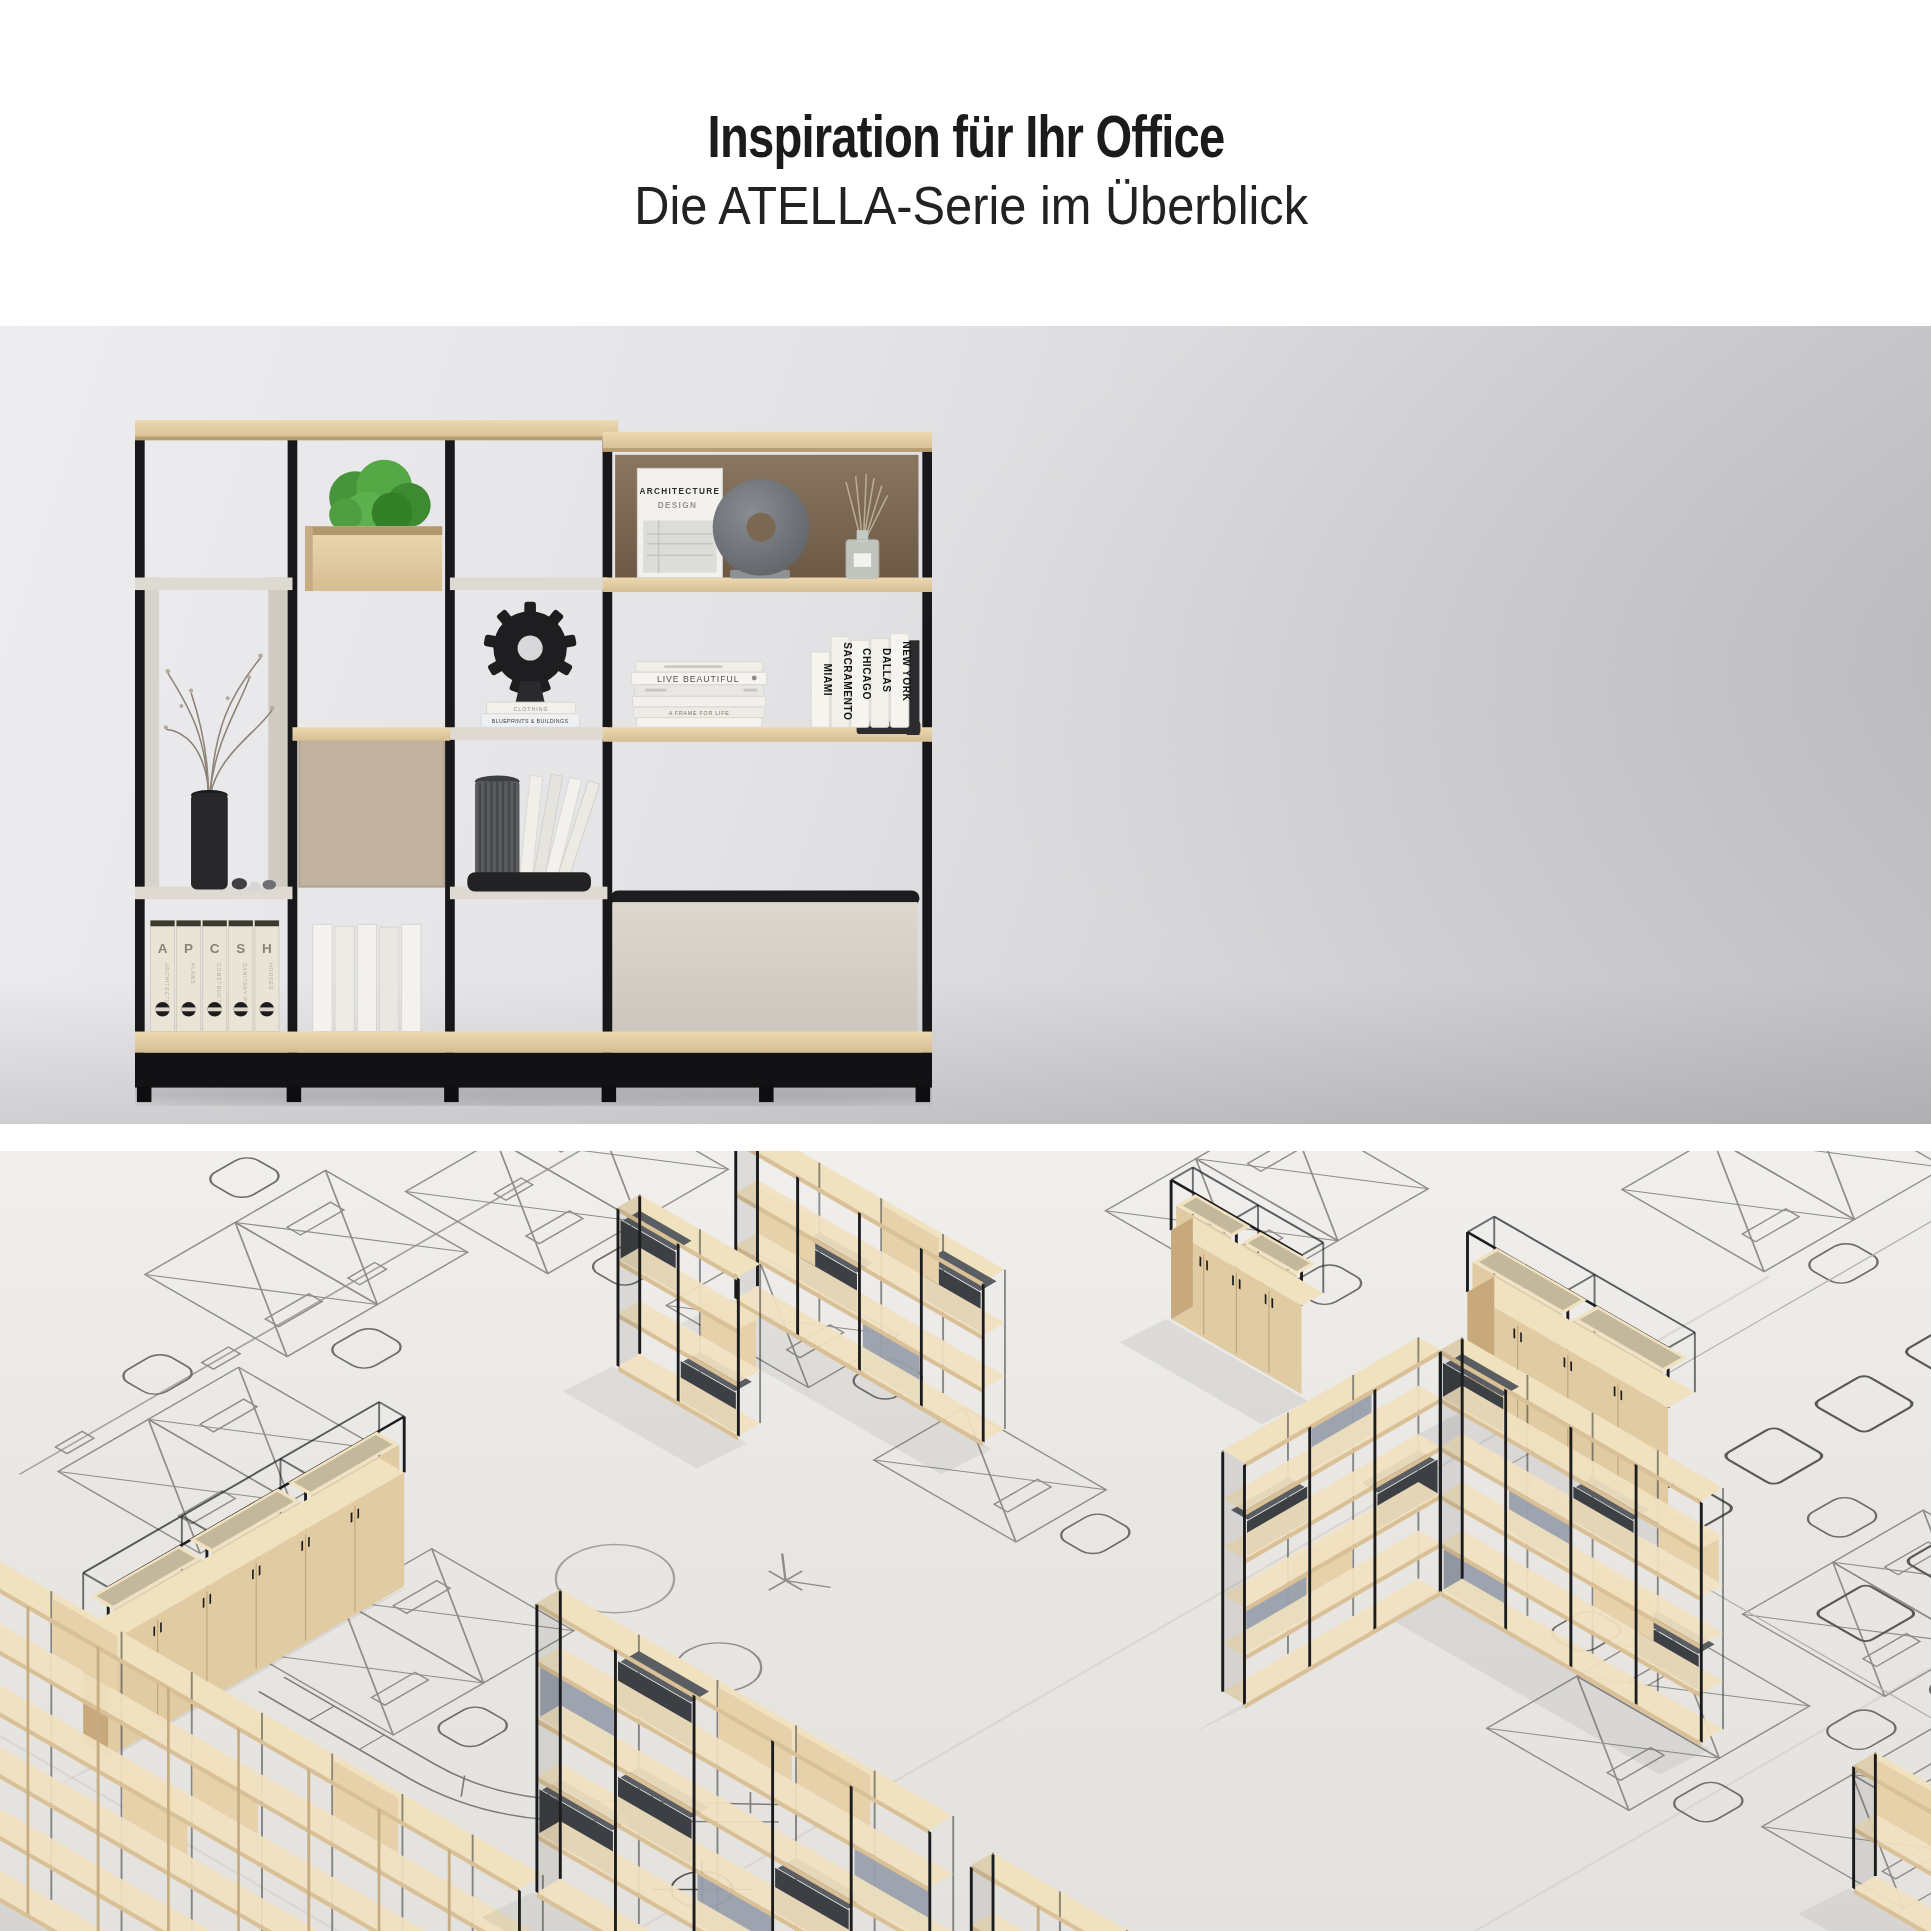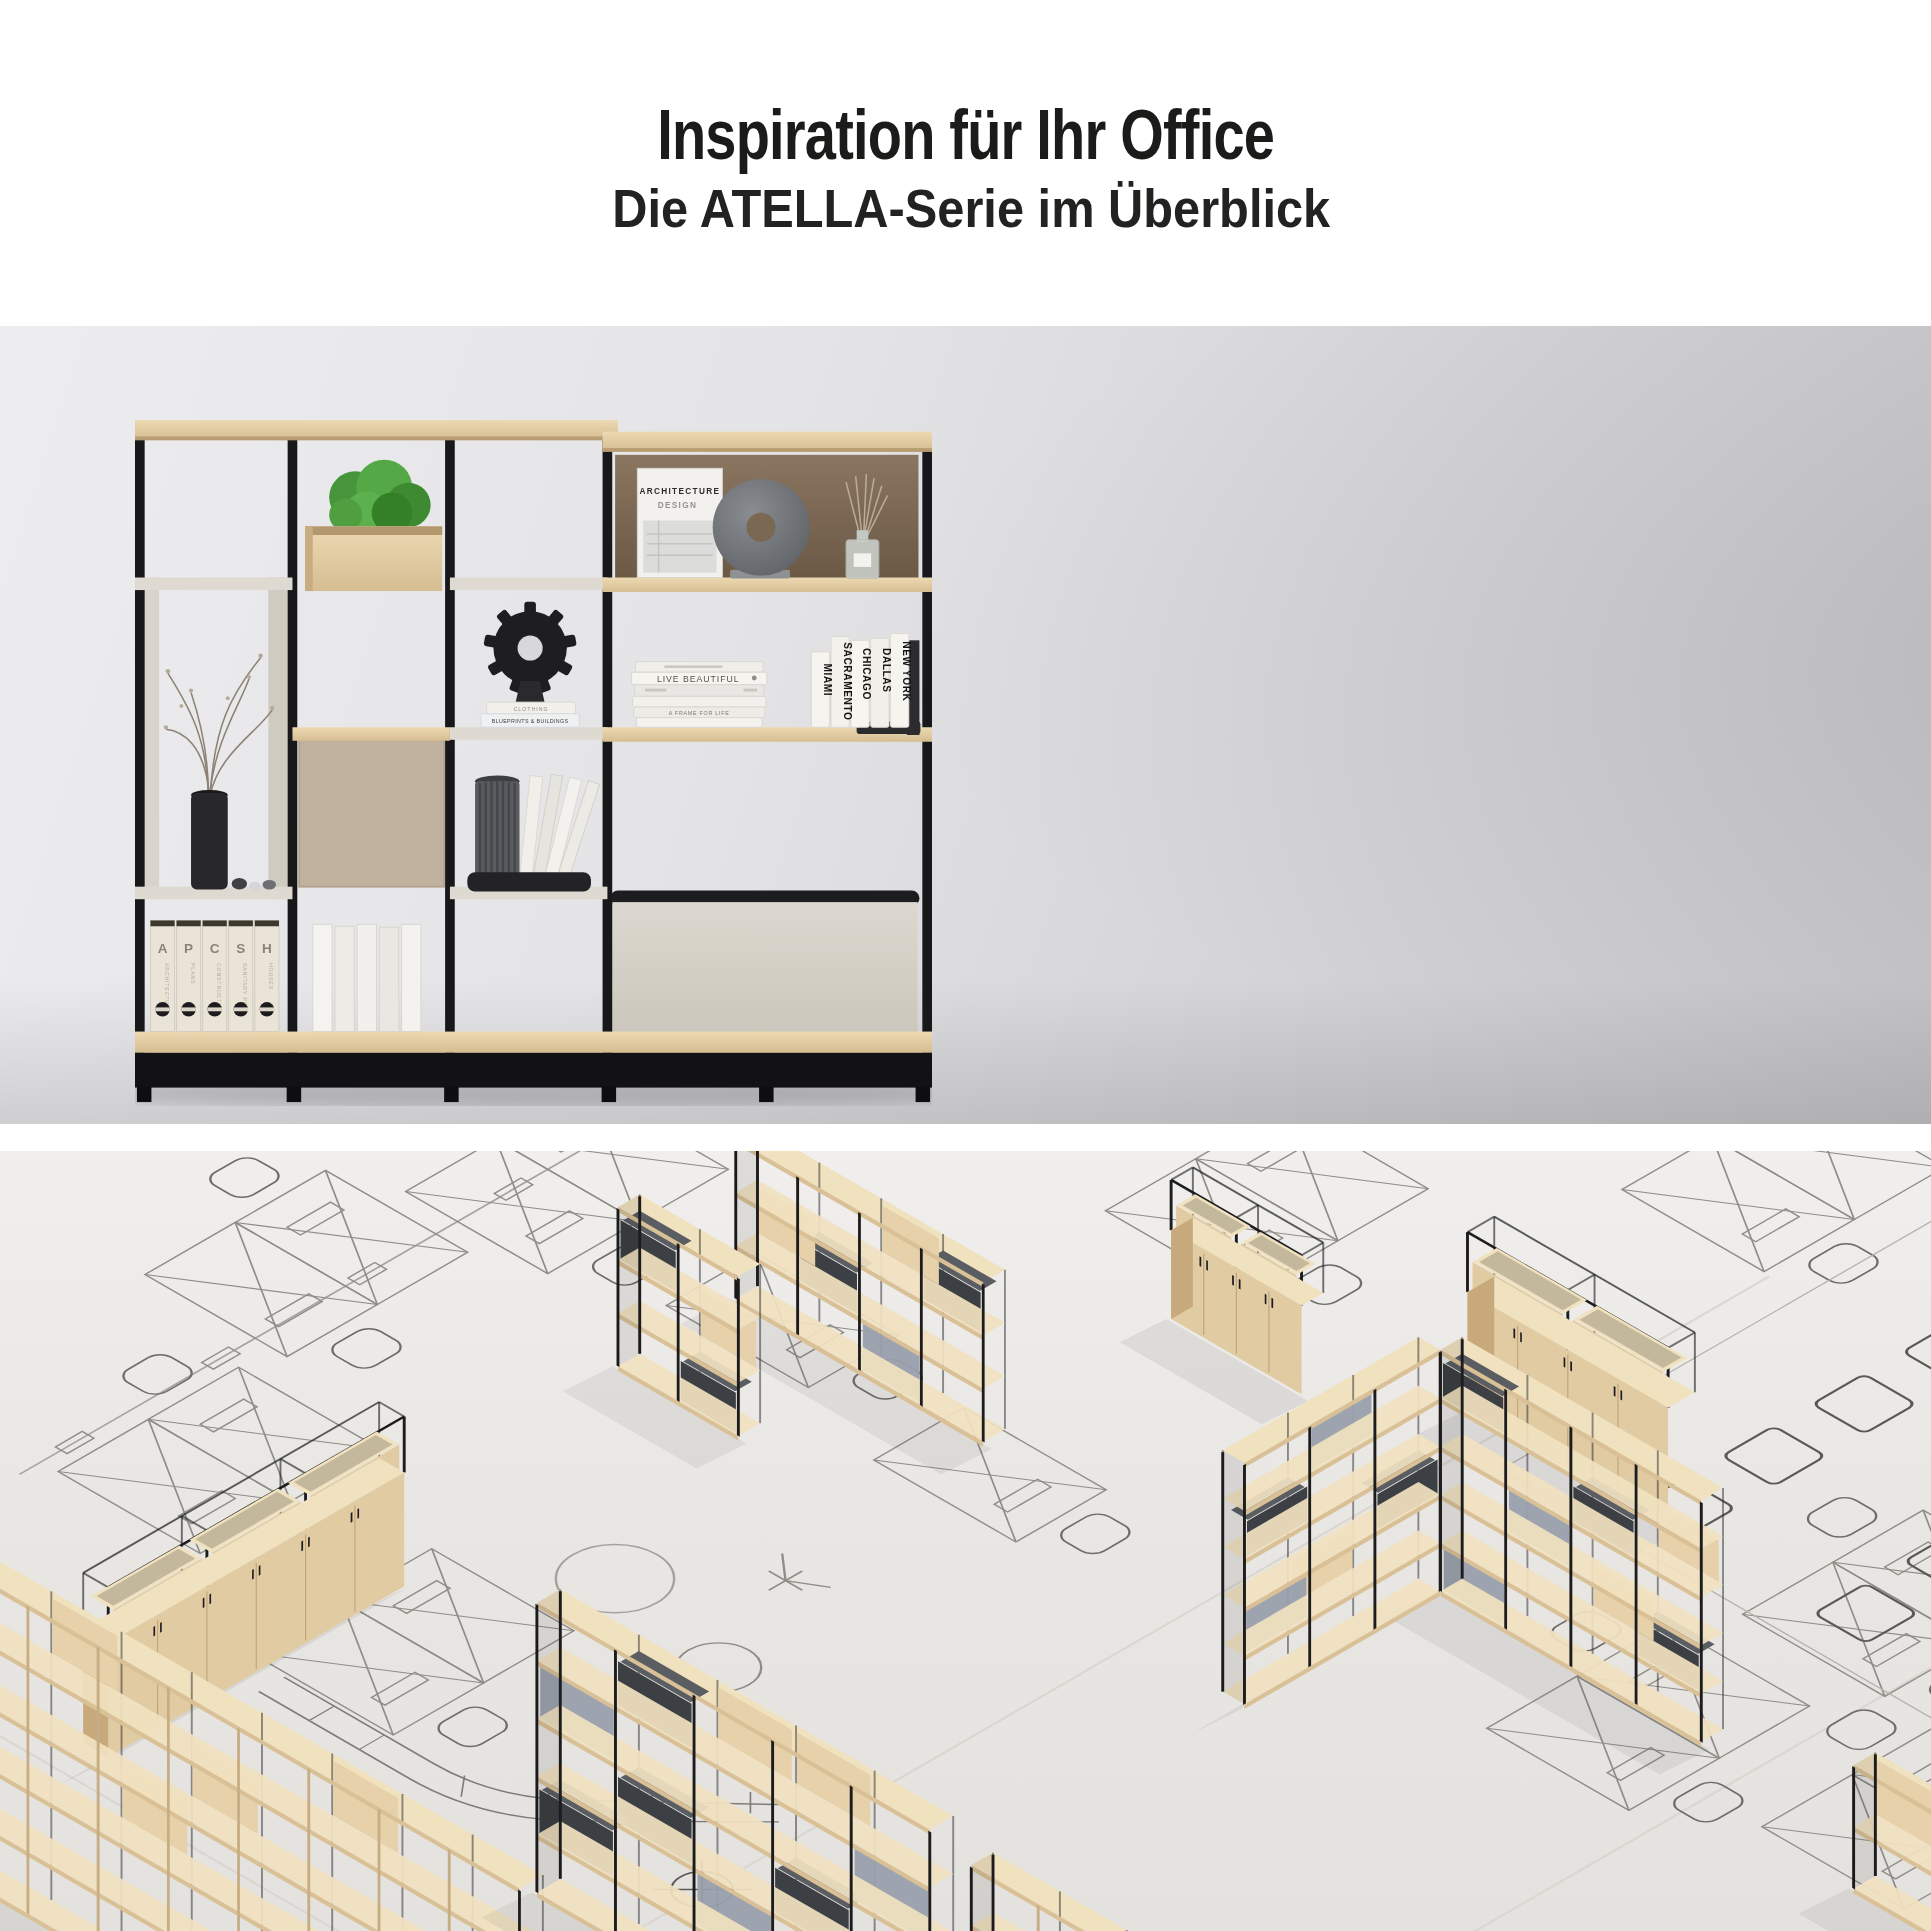"Inspiration für Ihr Office" .hdr h1 { font-size: 70px -> 59px; margin: 0 -> 8px }
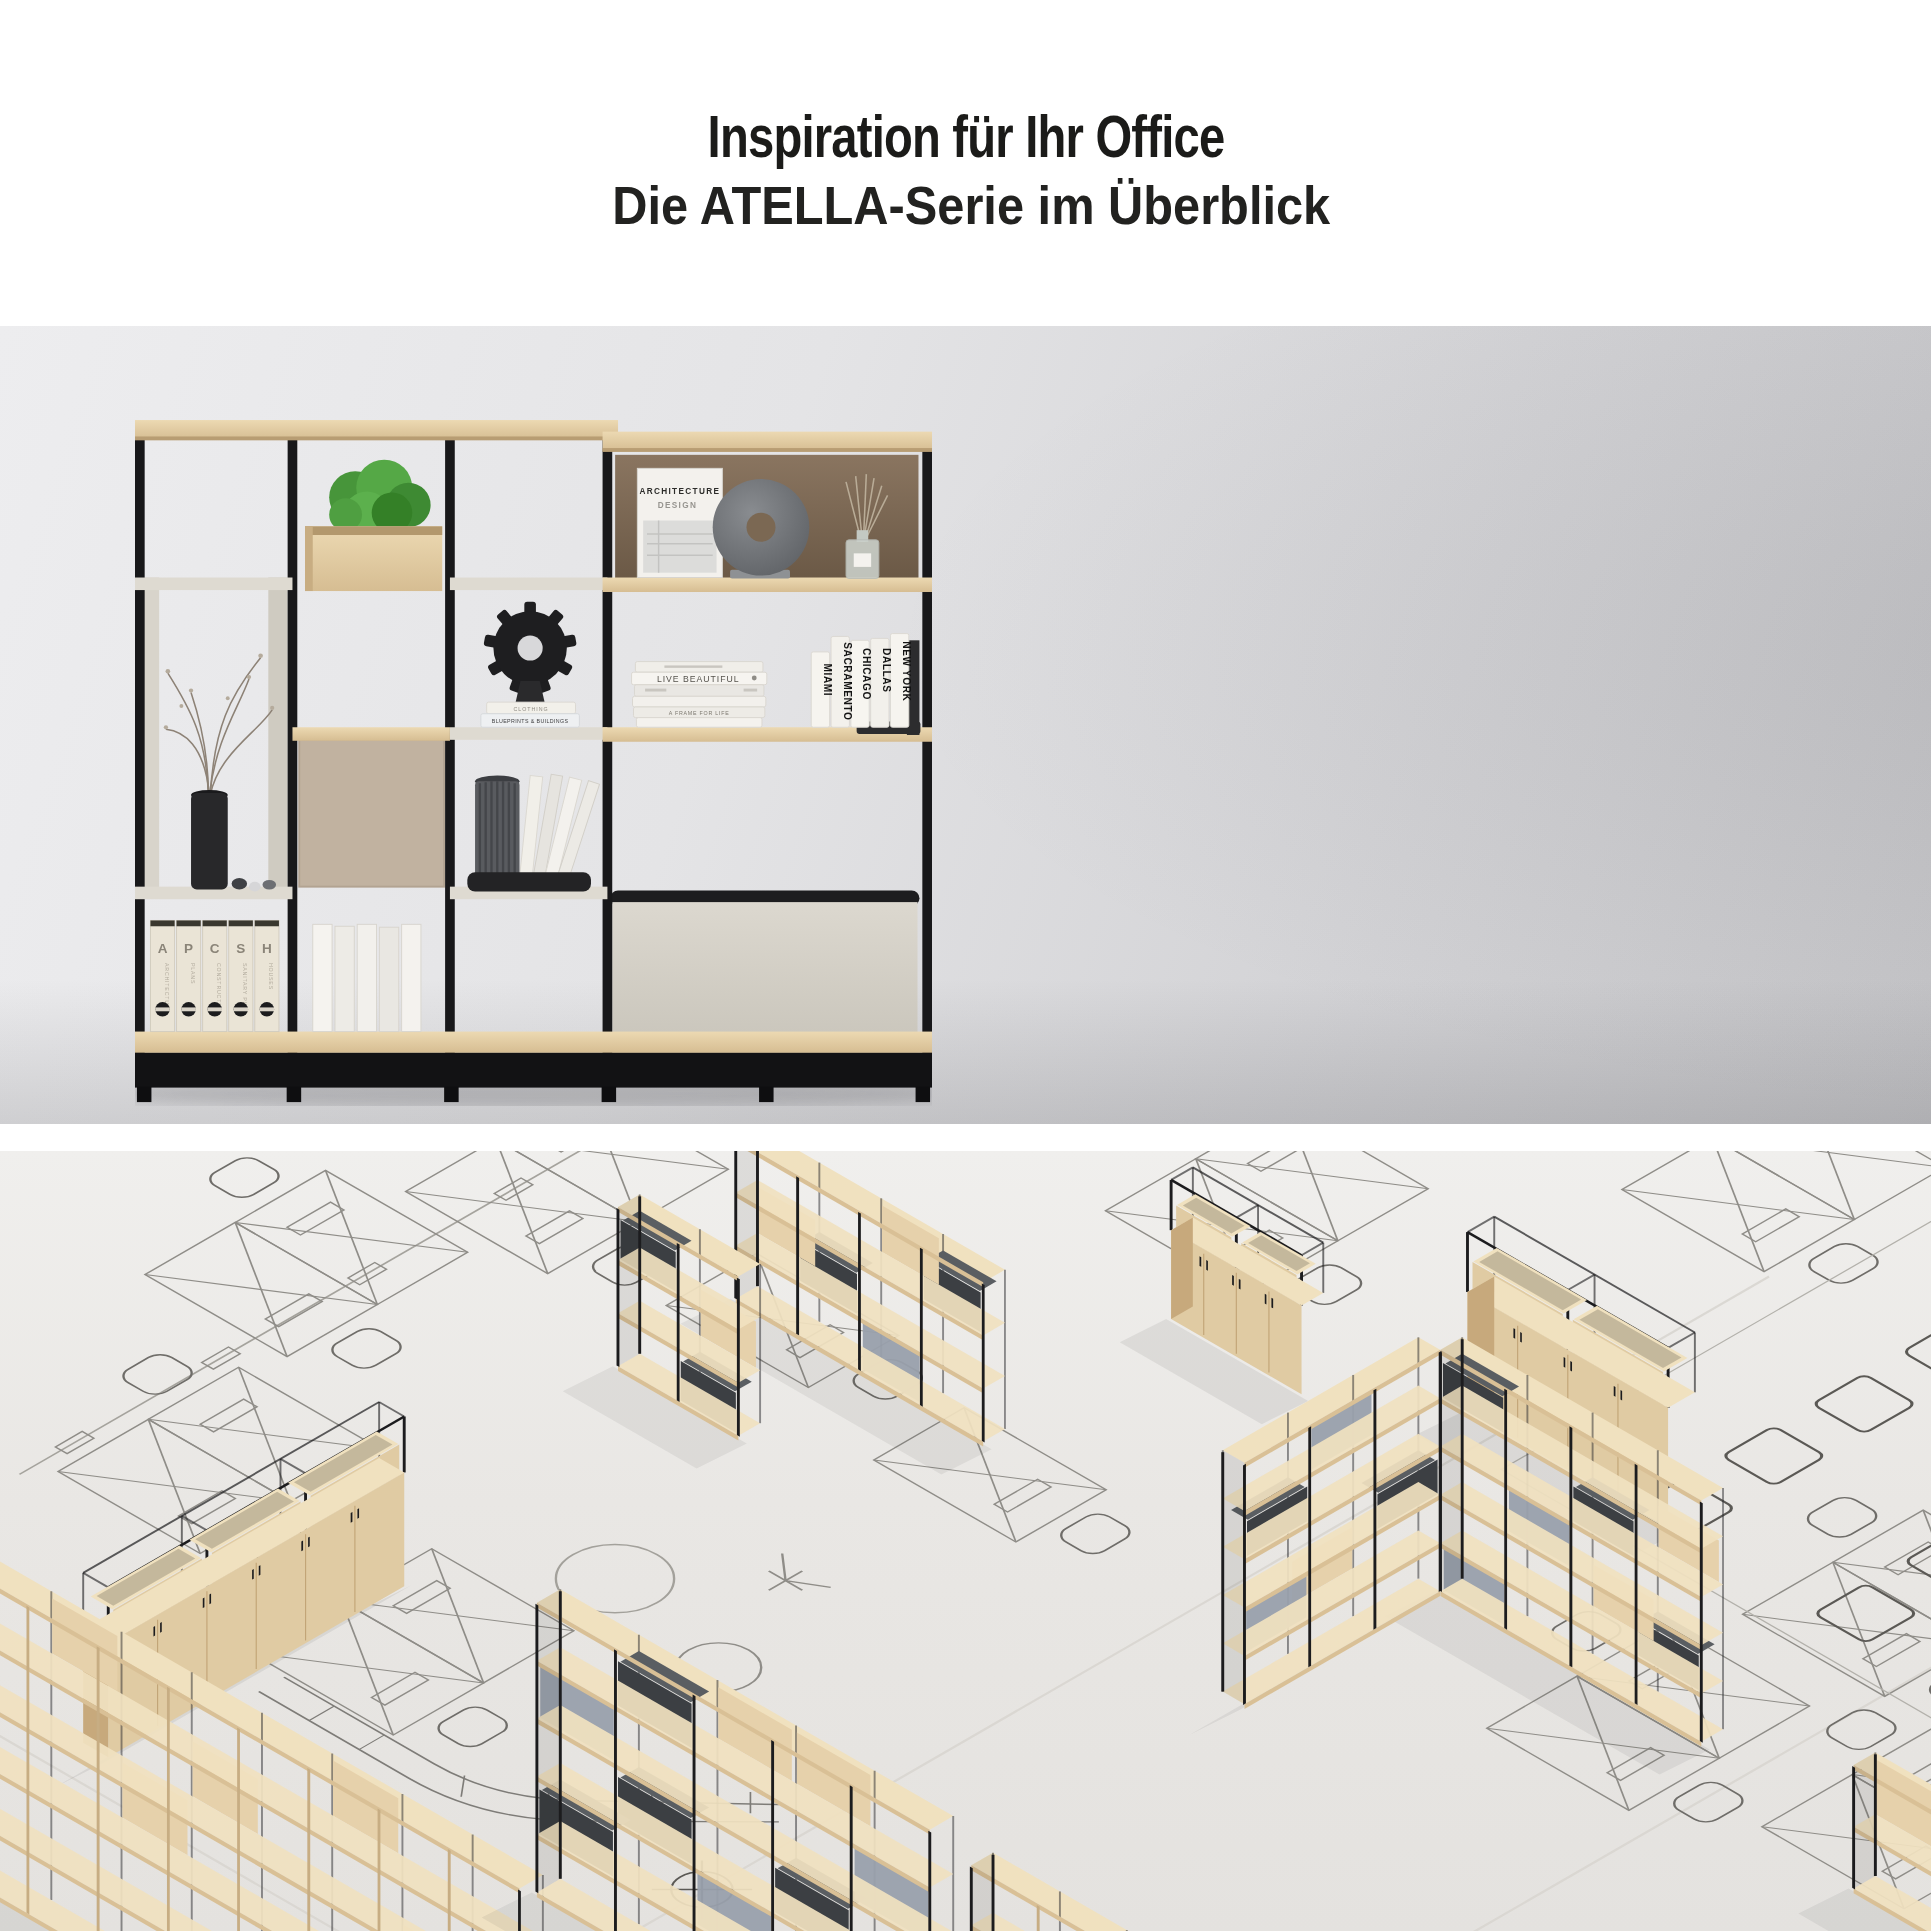"Die ATELLA-Serie im Überblick" .hdr p { font-weight: 700 -> 400 }
